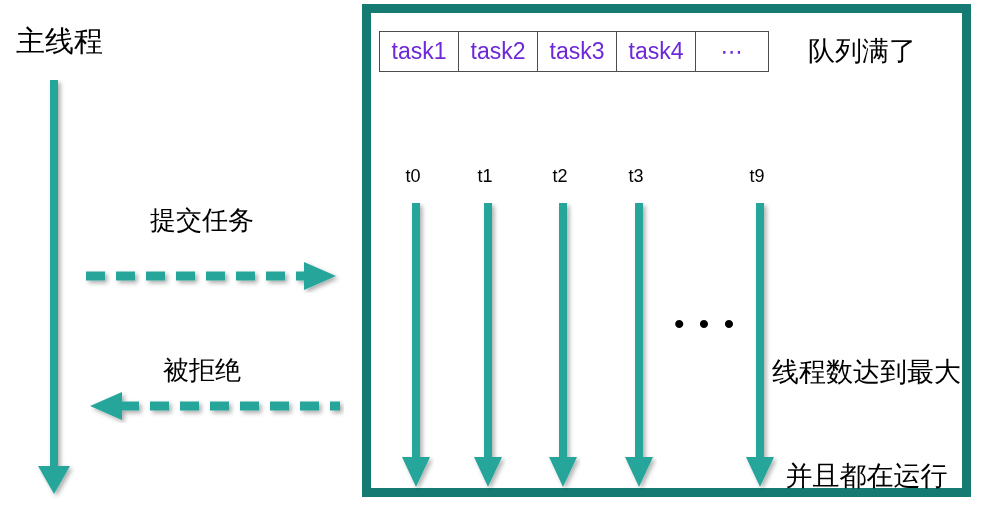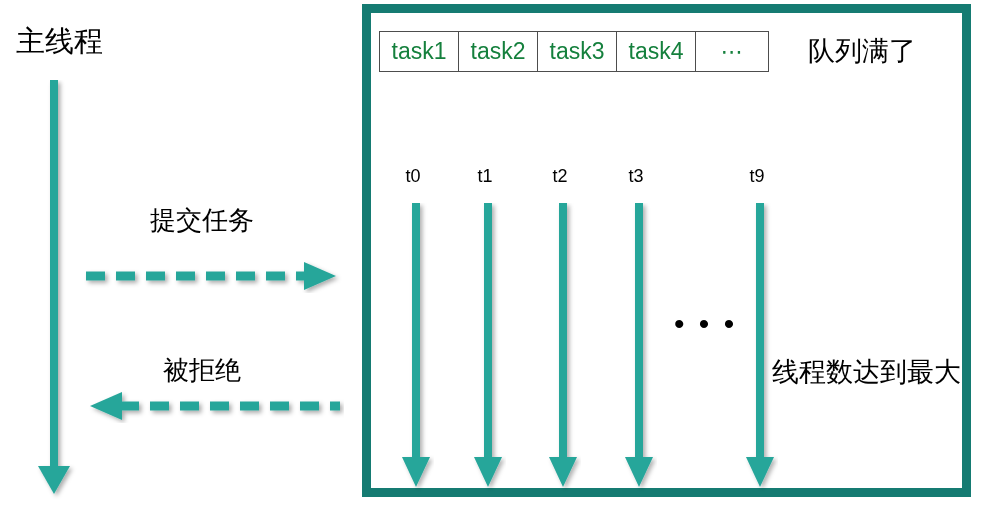"task1" #task-queue td { color: #15803d -> #6d28d9 }
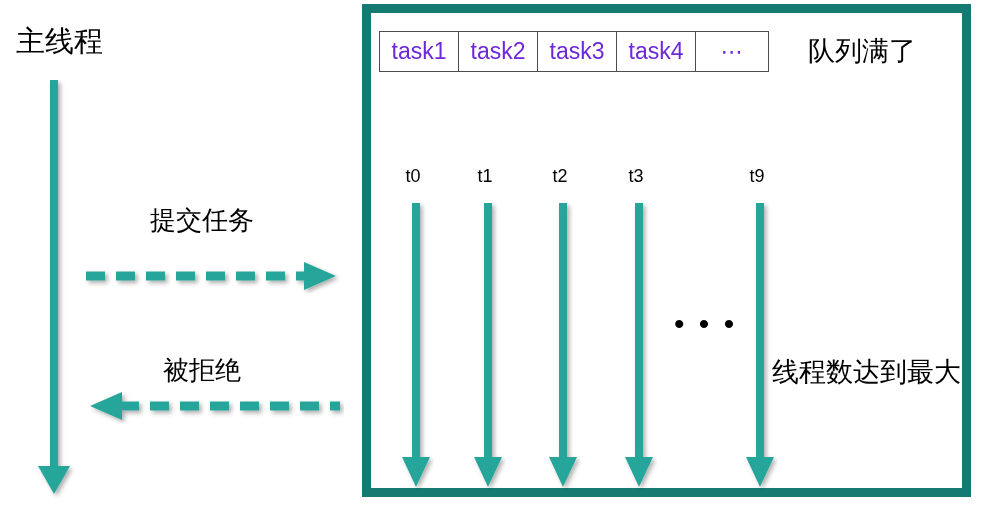"并且都在运行" div { html: none -> <div>并且都在运行</div> }
